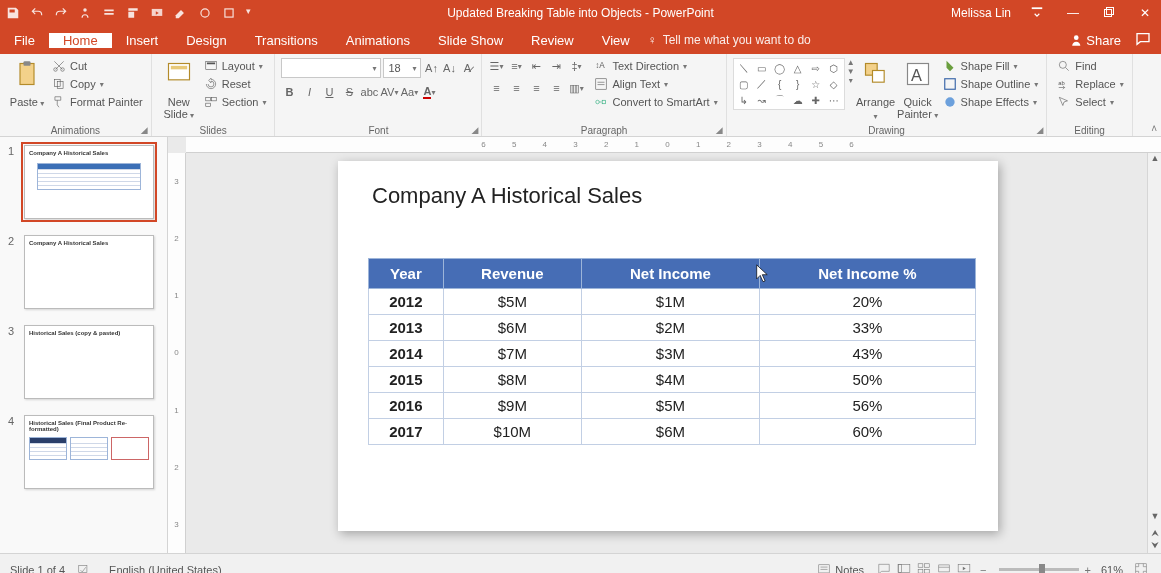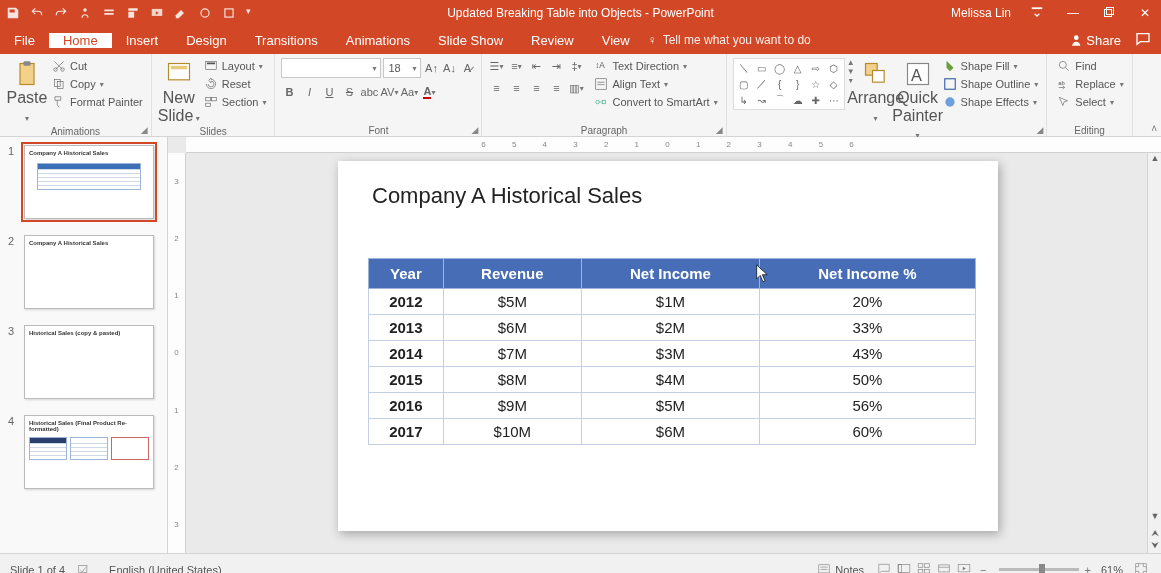"Paste" .bigbtn .blabel { font-size: 16px -> 11px; margin-top: 1px -> 8px }
